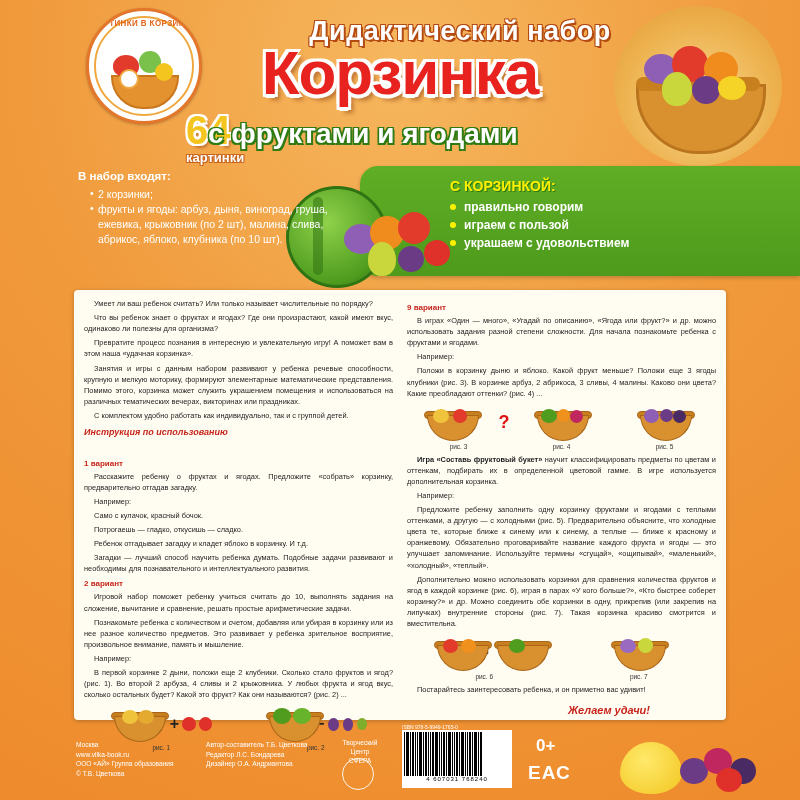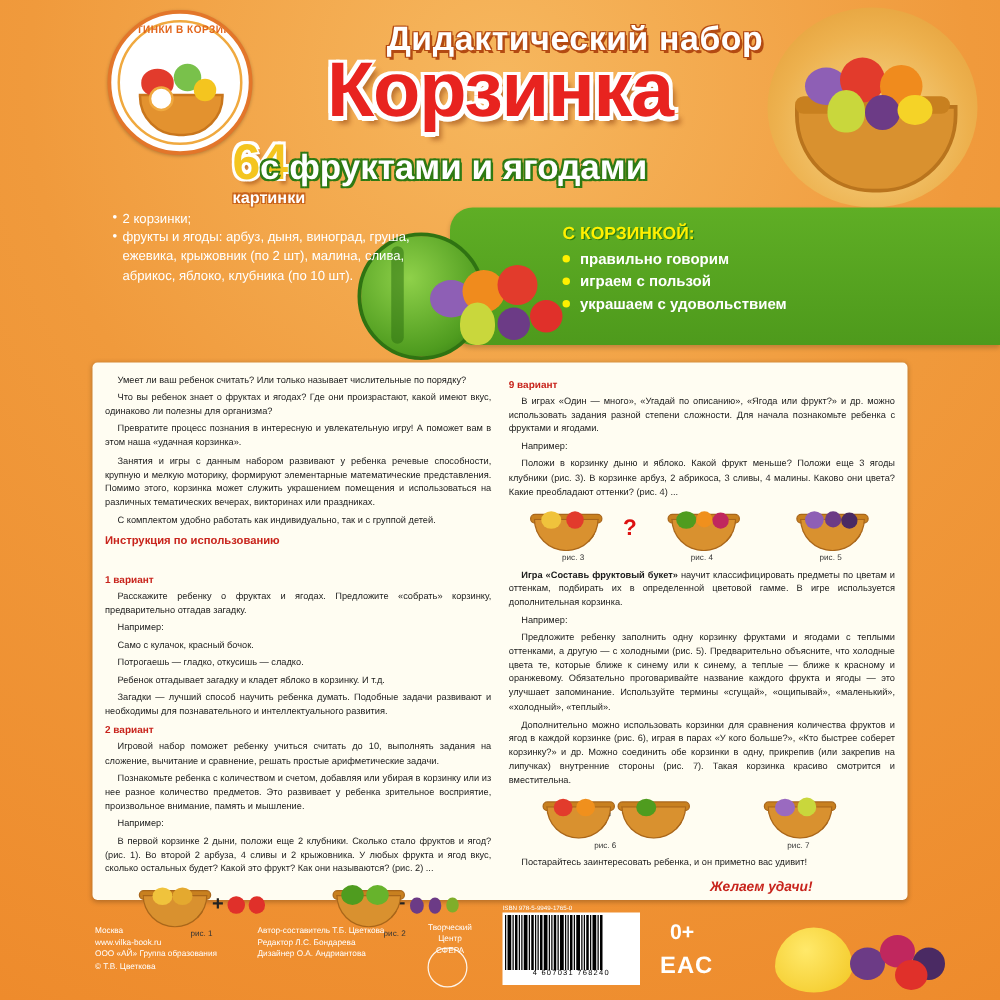"В набор входят:" div.ttl { html: none -> <div>В набор входят:</div> }
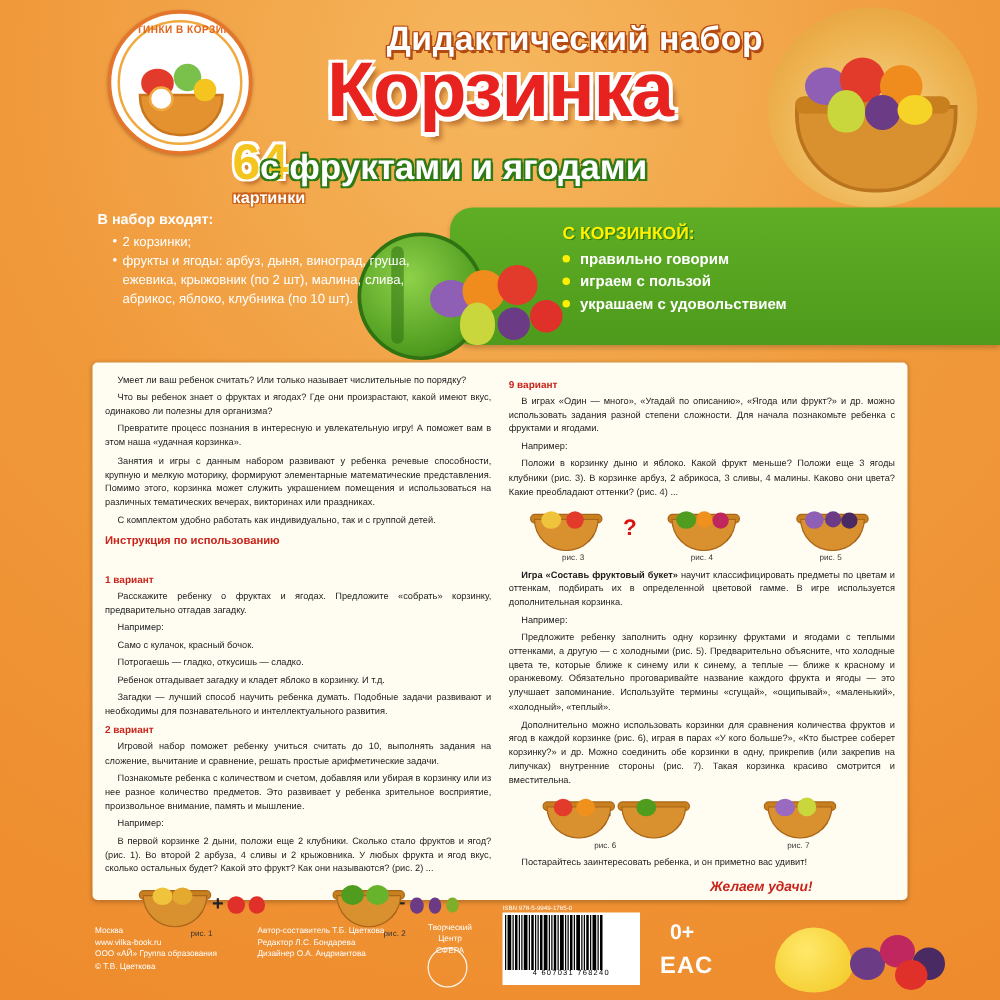"Инструкция по использованию" .h-red { font-style: none -> italic }
